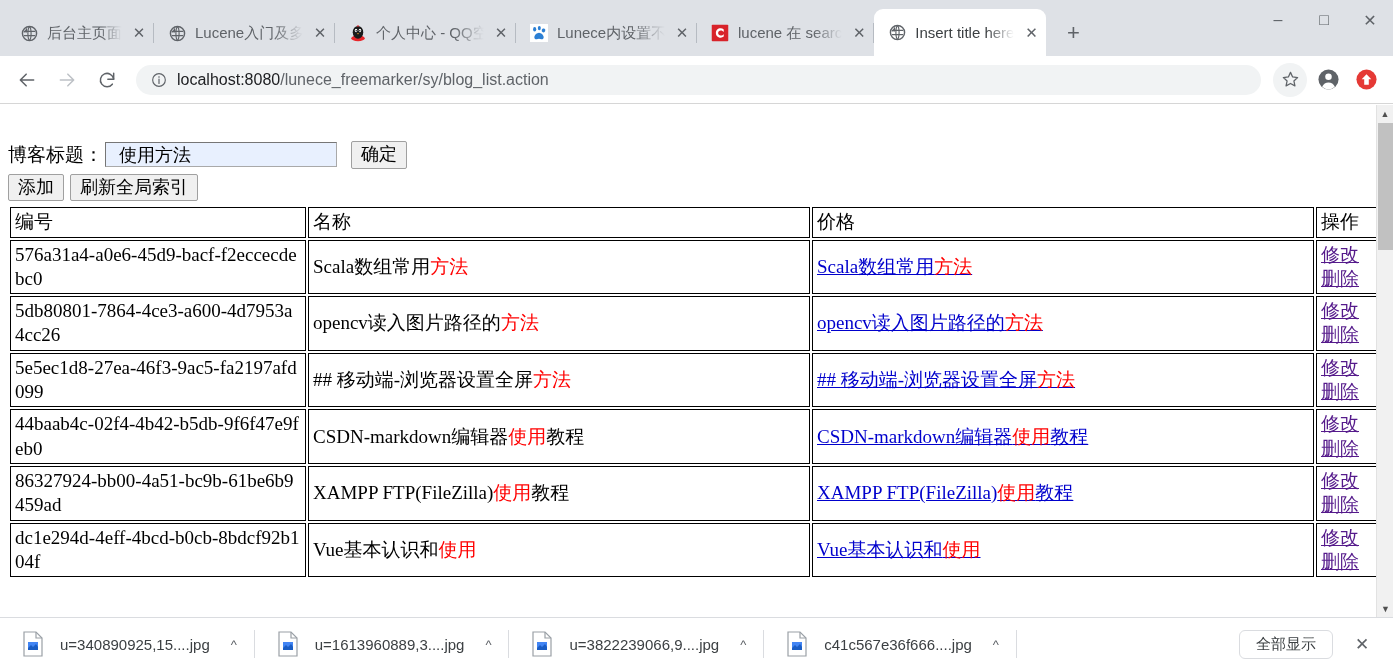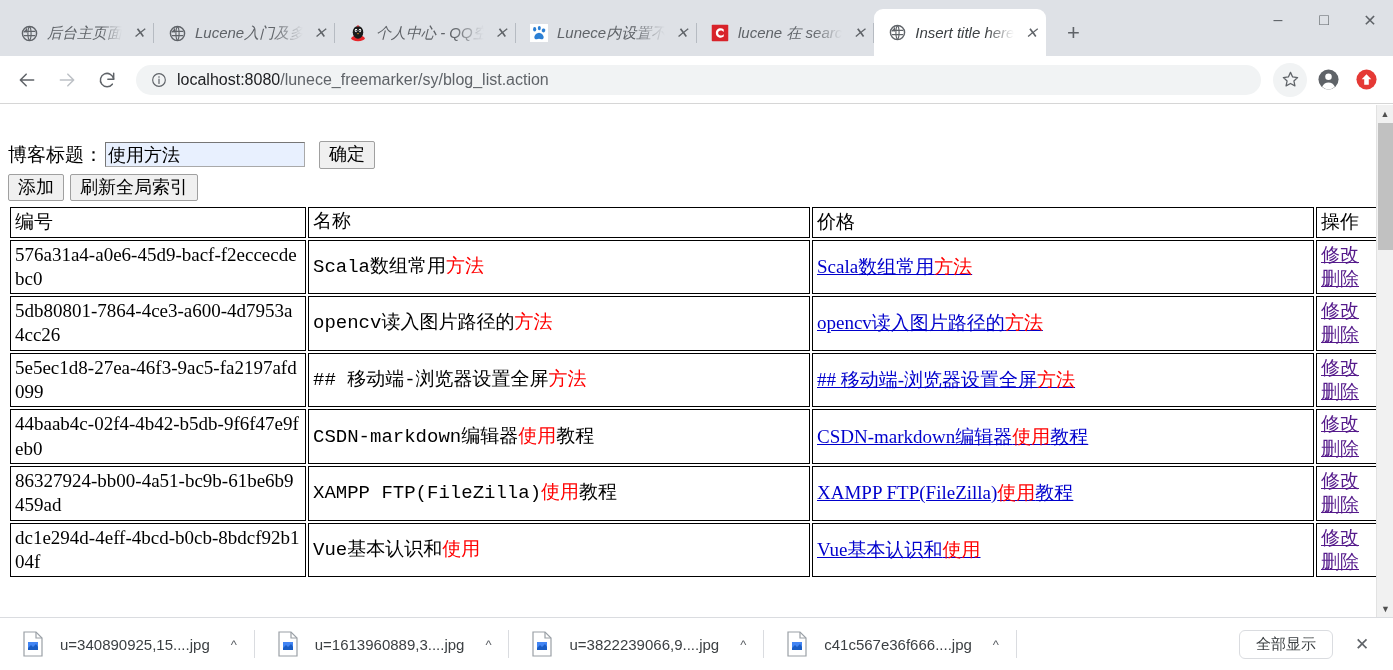"后台主页面" .tab { font-style: italic -> none }
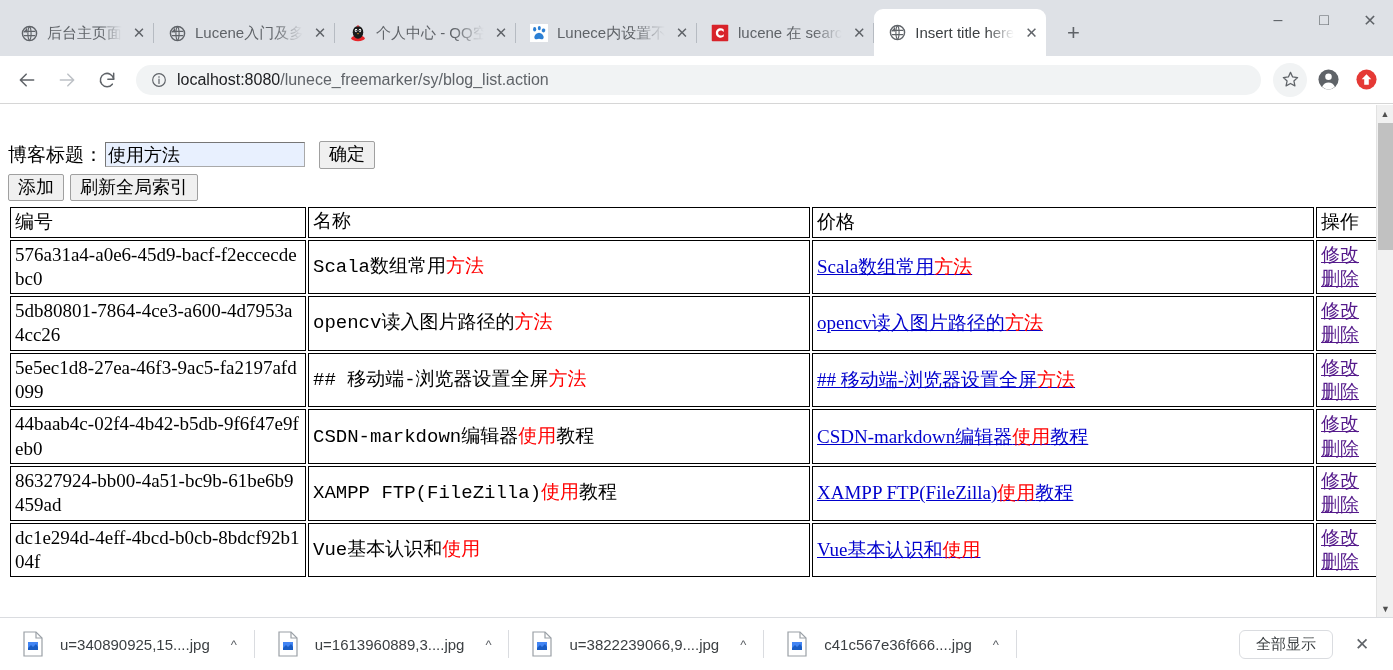"使用方法" .txtinput { padding: 0 2px -> 0 13px; width: 200px -> 232px }
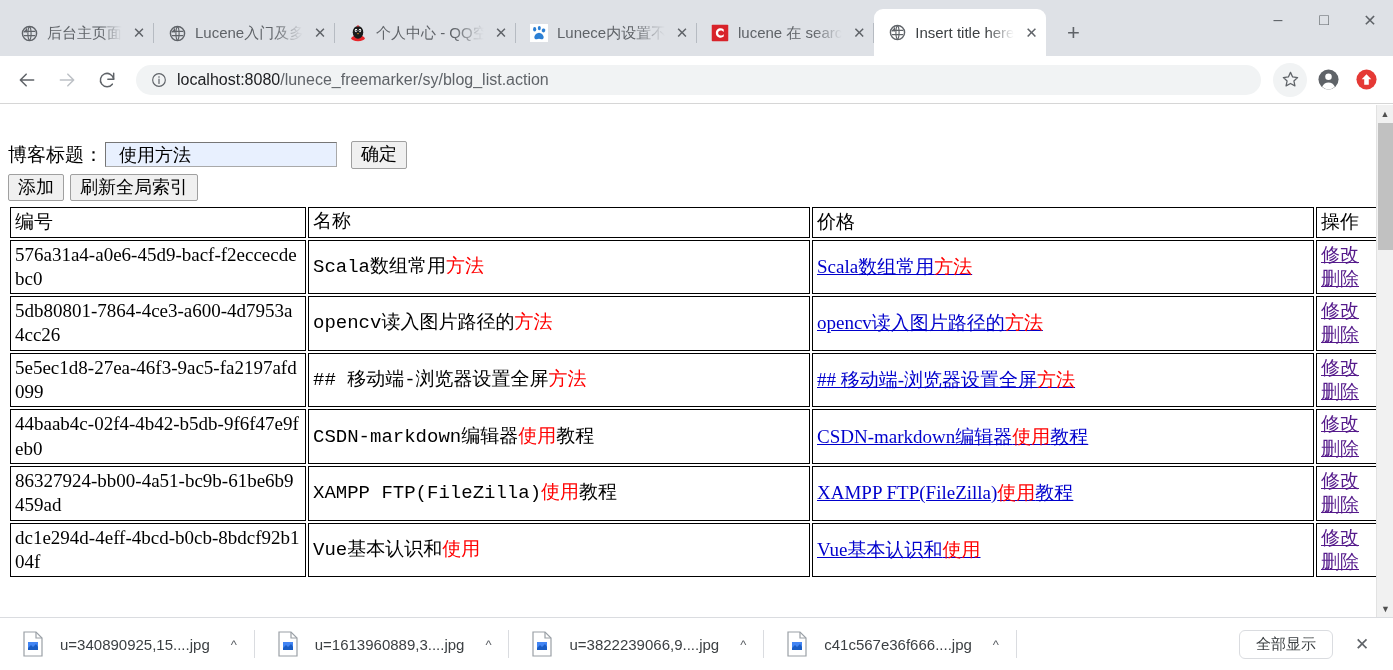"名称" table.blog td.c-name { font-family: Liberation Mono, monospace -> none }
